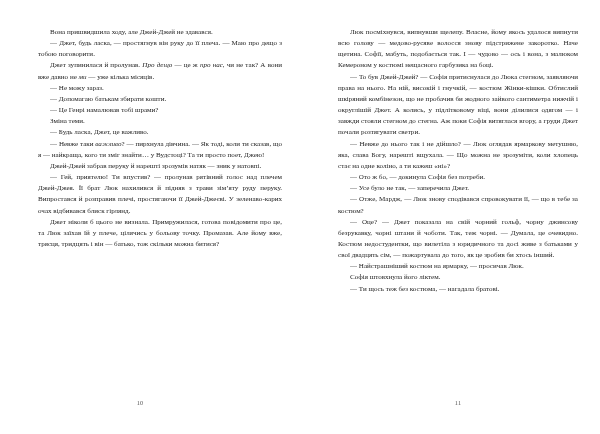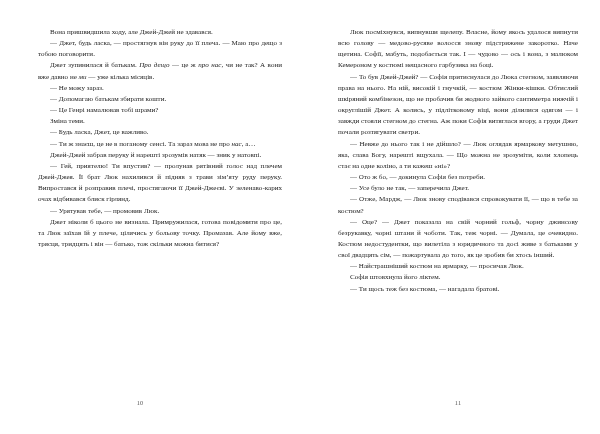"Джет зупинилася й батькам." span { text: батькам -> пролунав }
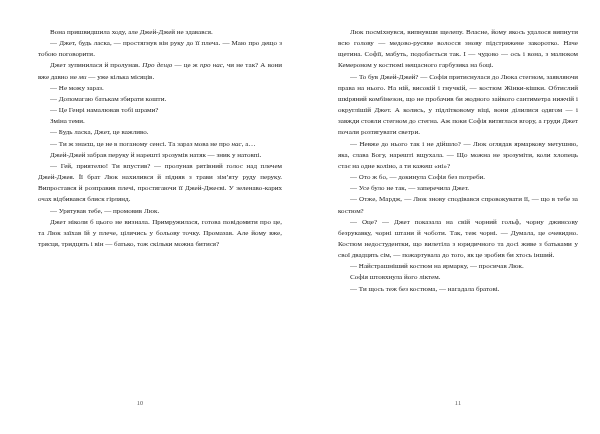"— Невже таки важливо? —" p { html: none -> <p><span>— Невже таки </span><i>важливо</i><span>? — пирхнула дівчина. — Як тоді, коли ти сказав, що я — найкраща, кого ти зміг знайти… у Вудстоці? Та ти просто поет, Джею!</span></p> }
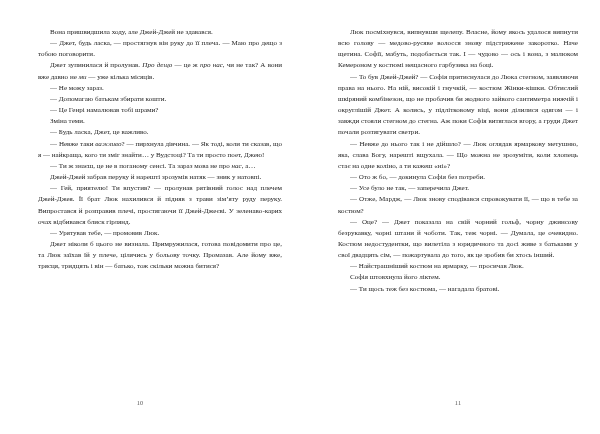"— Ти ж знаєш, це" p { html: <p><span>— Ти ж знаєш, це не в поганому сенсі. Та зараз мова не про </span><i>нас</i><span>, а…</span></p> -> none }
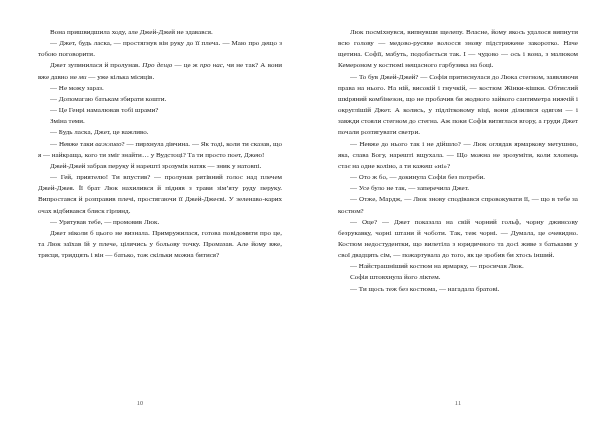"— Урятував тебе, — промовив" p { html: <p><span>— Урятував тебе, — промовив Люк.</span></p> -> none }
